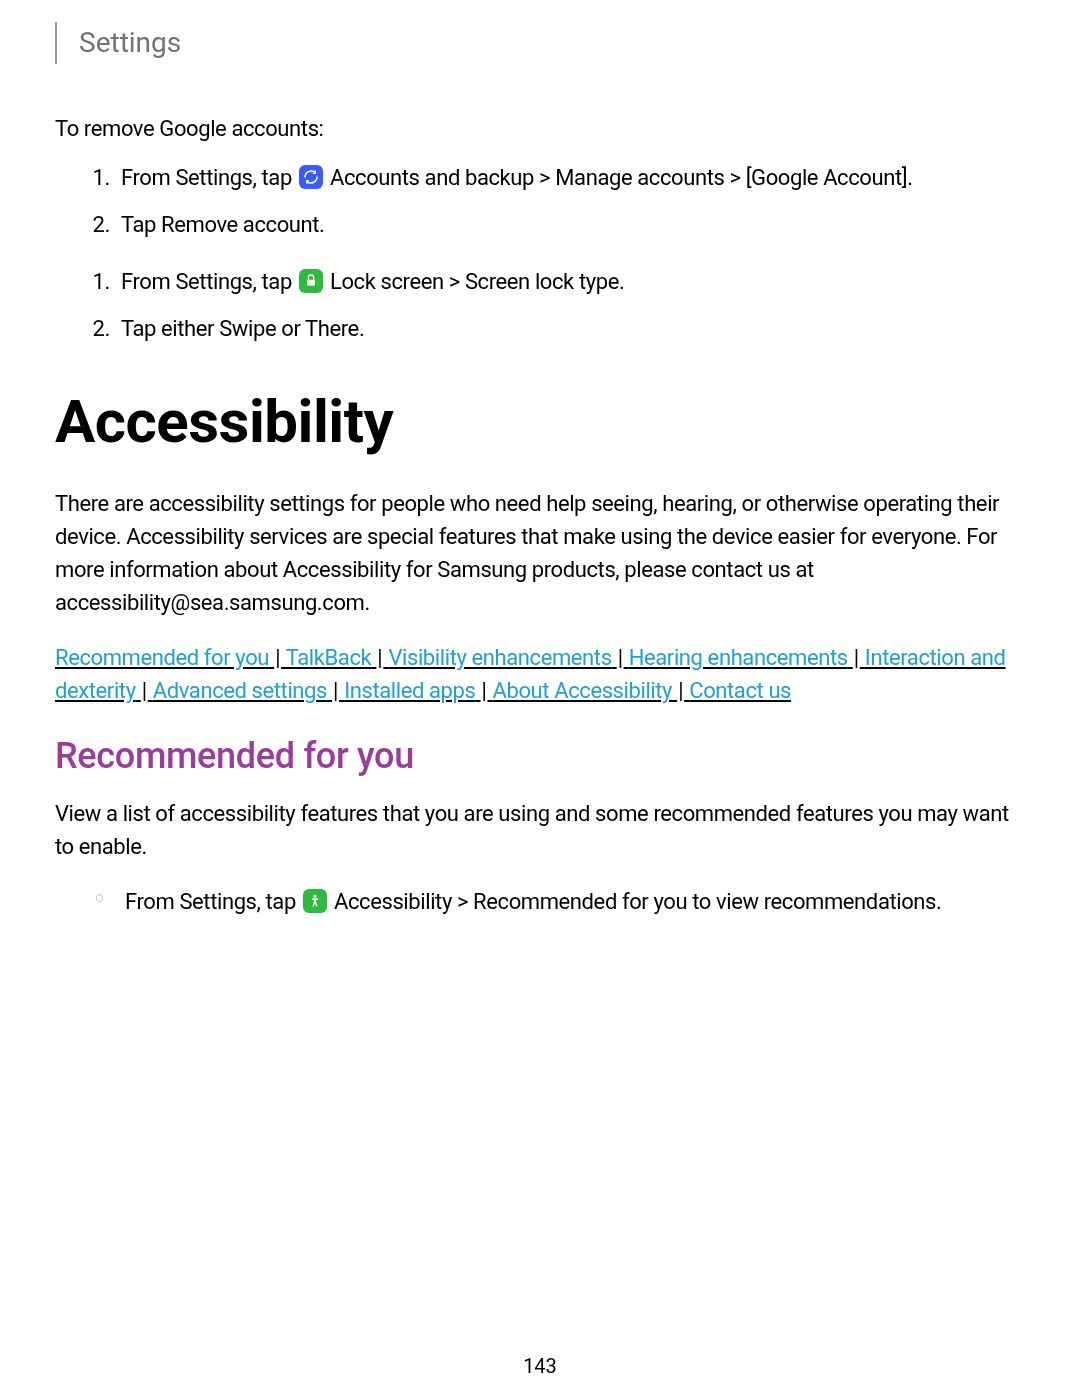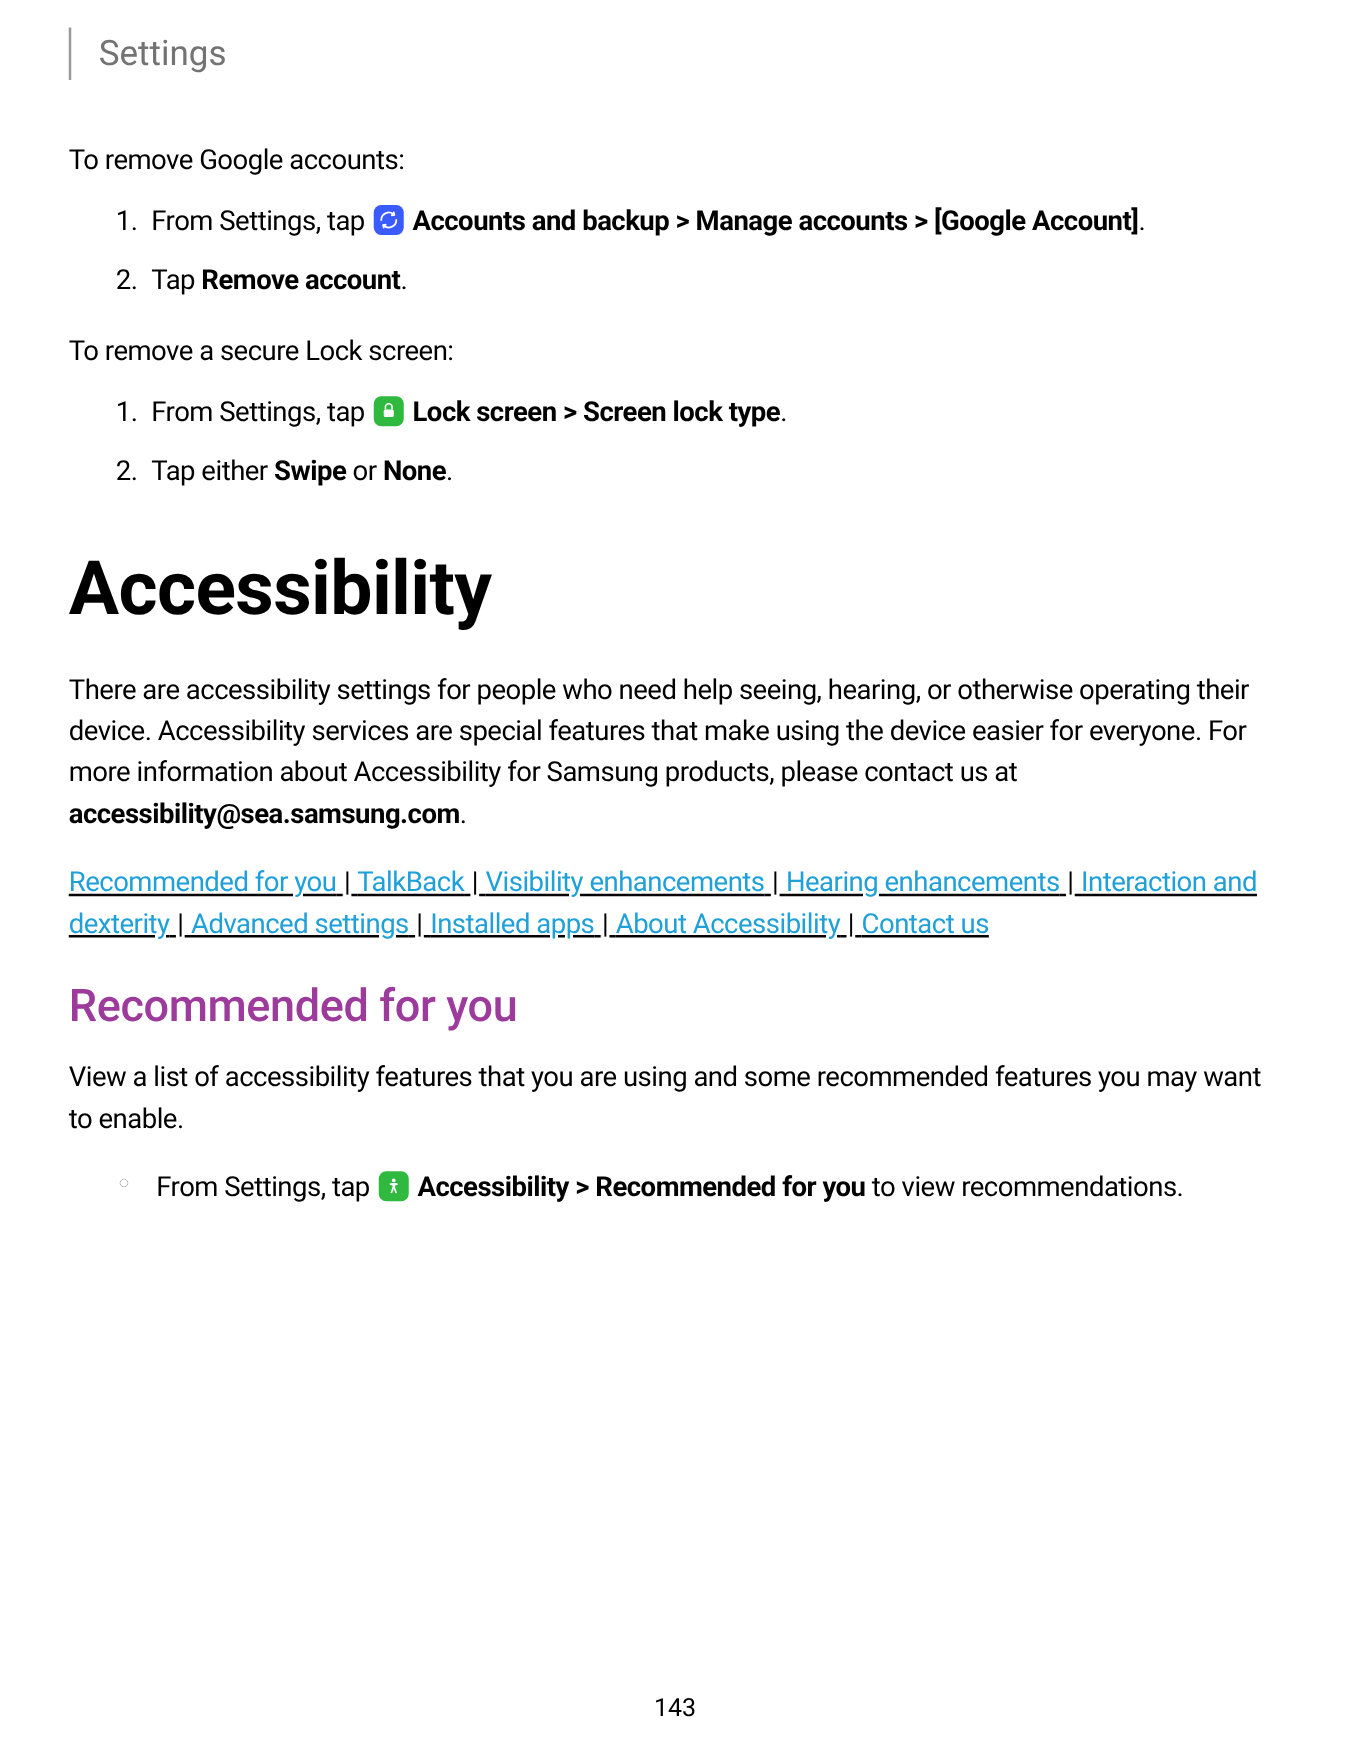"Accounts and backup > Manage" .bold { font-weight: 700 -> 400 }
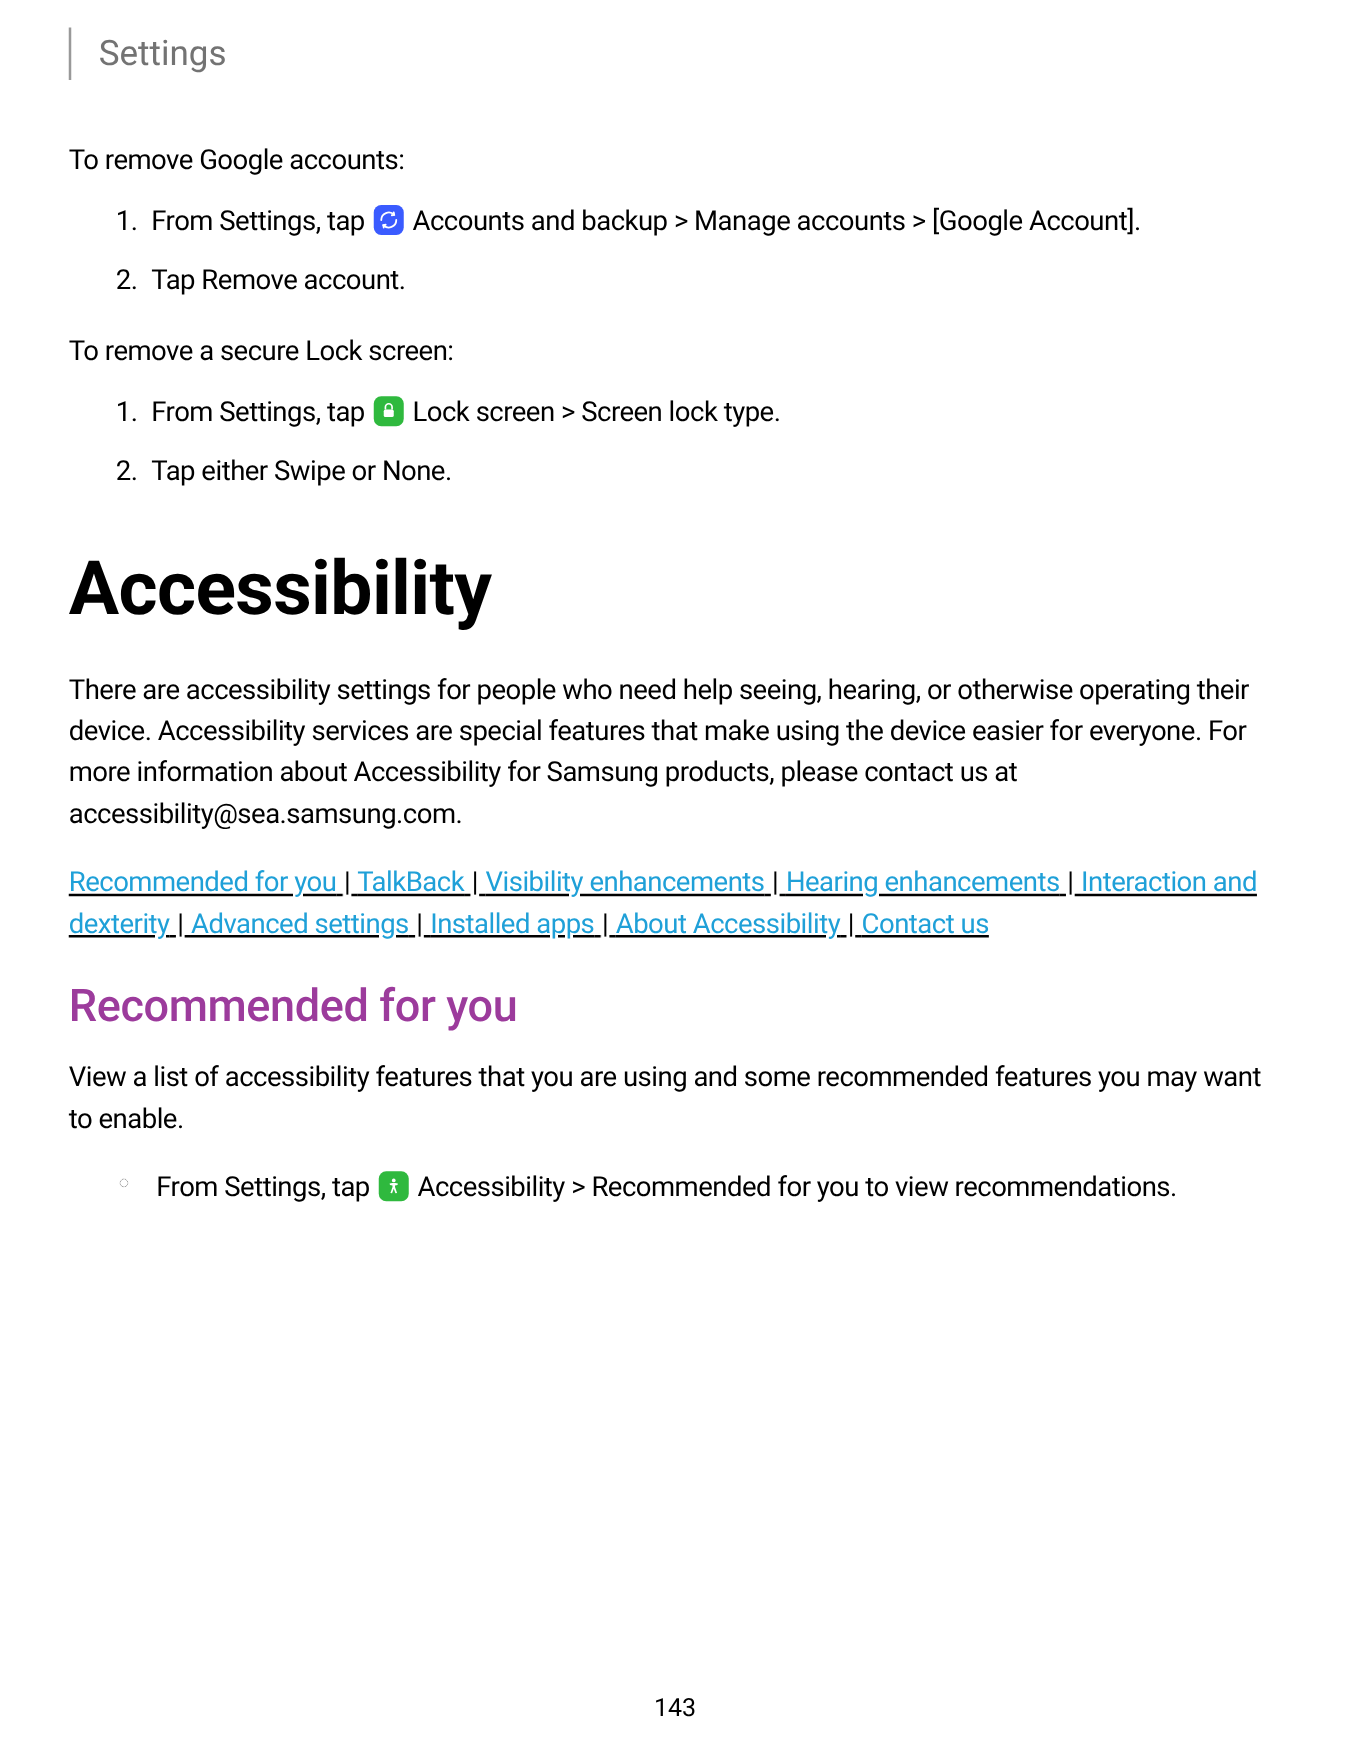"To remove a secure Lock" p.intro-para { html: <p>To remove a secure Lock screen:</p> -> none }
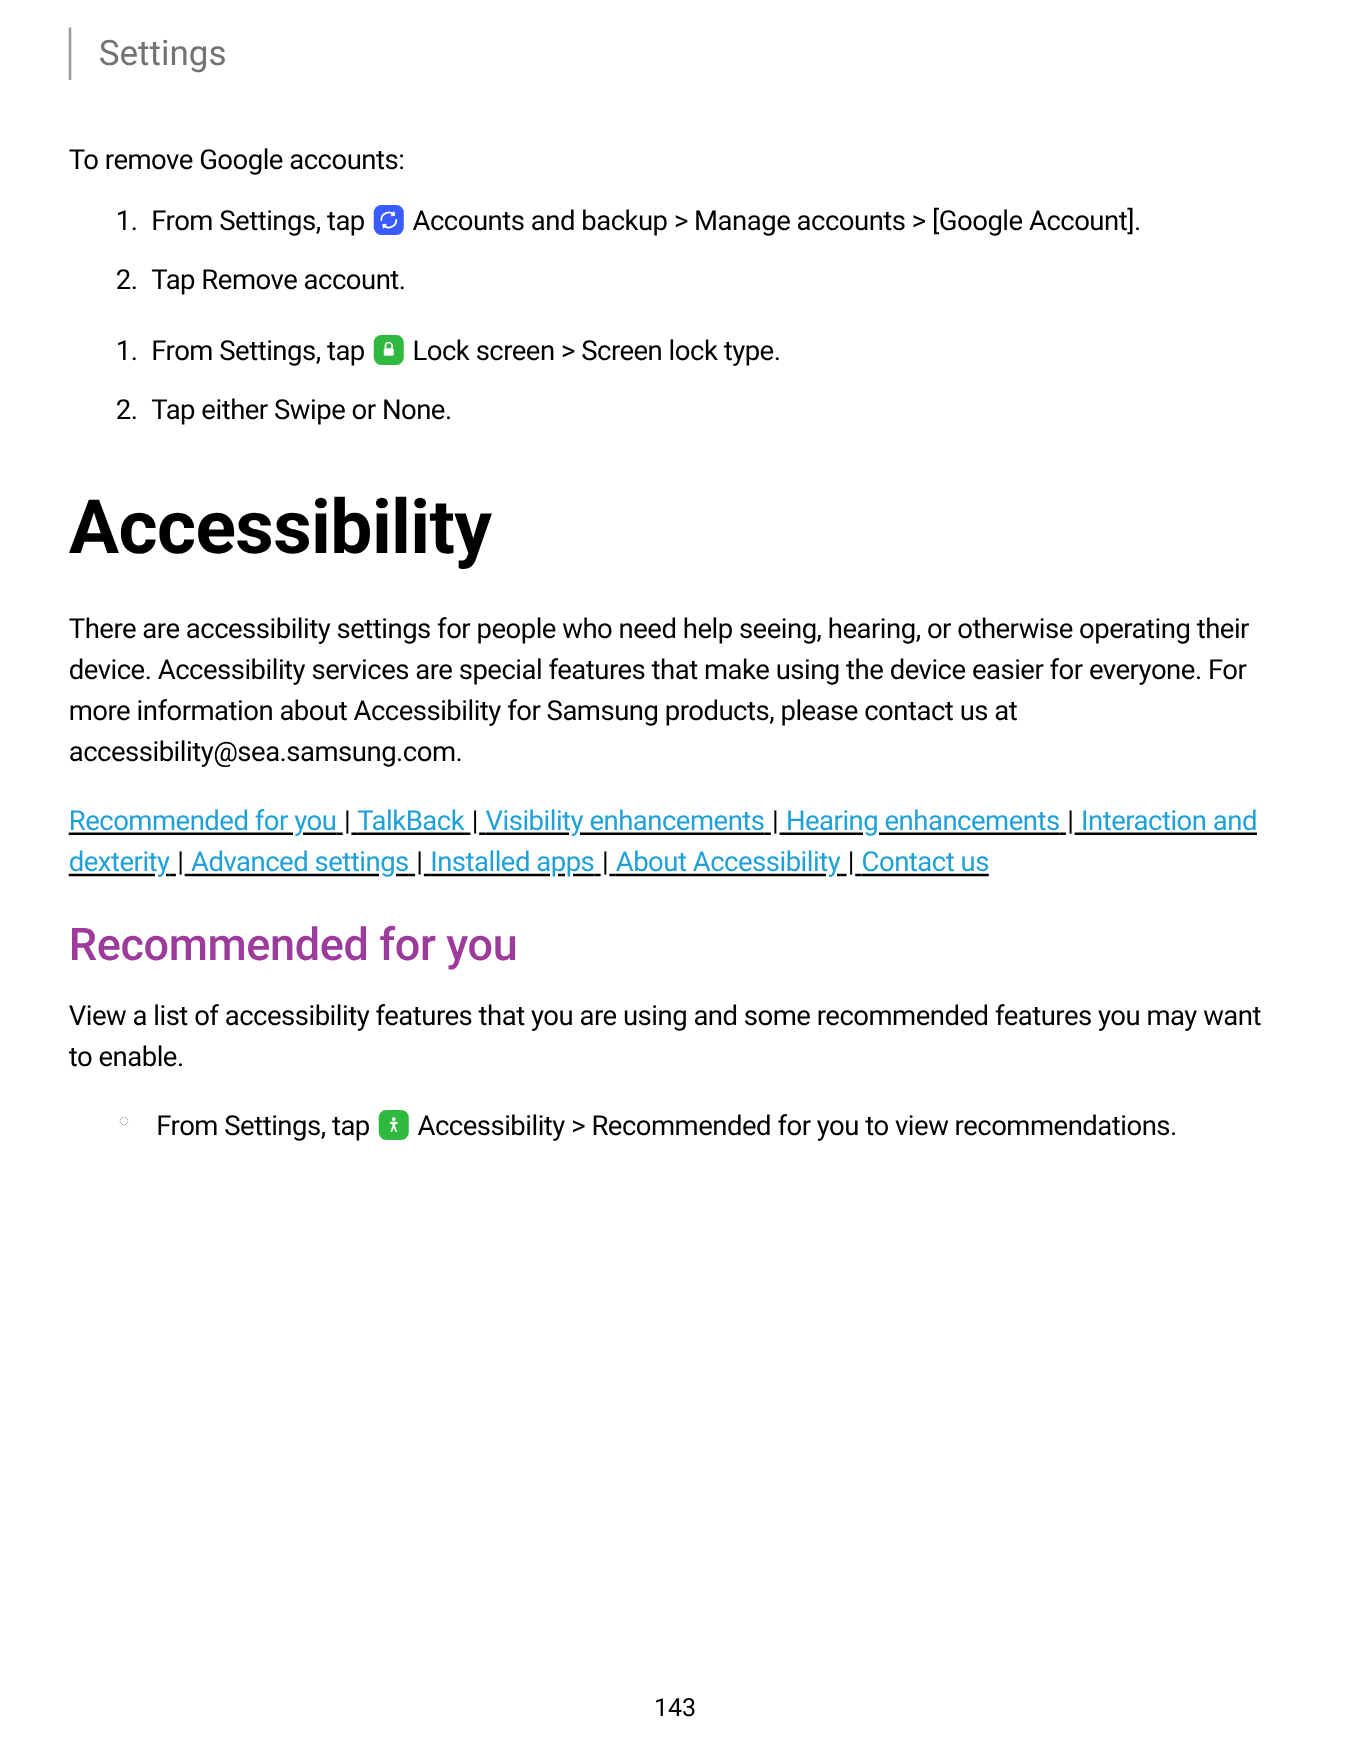"None" span.bold { text: None -> There }
